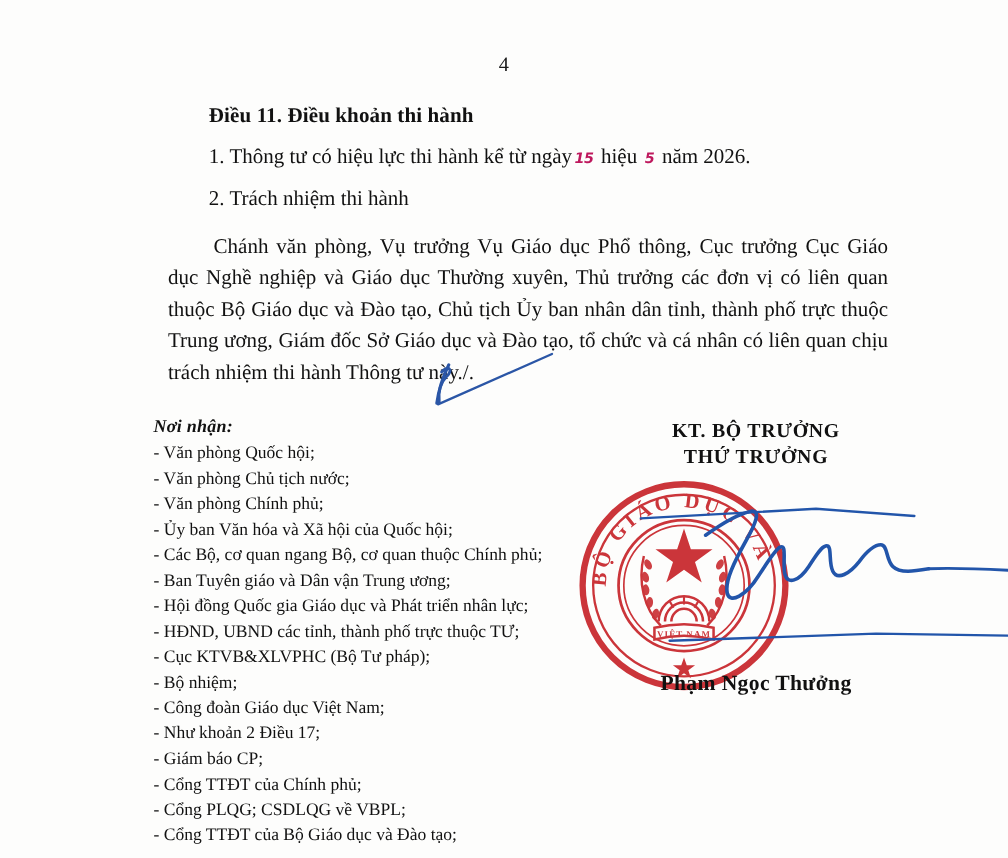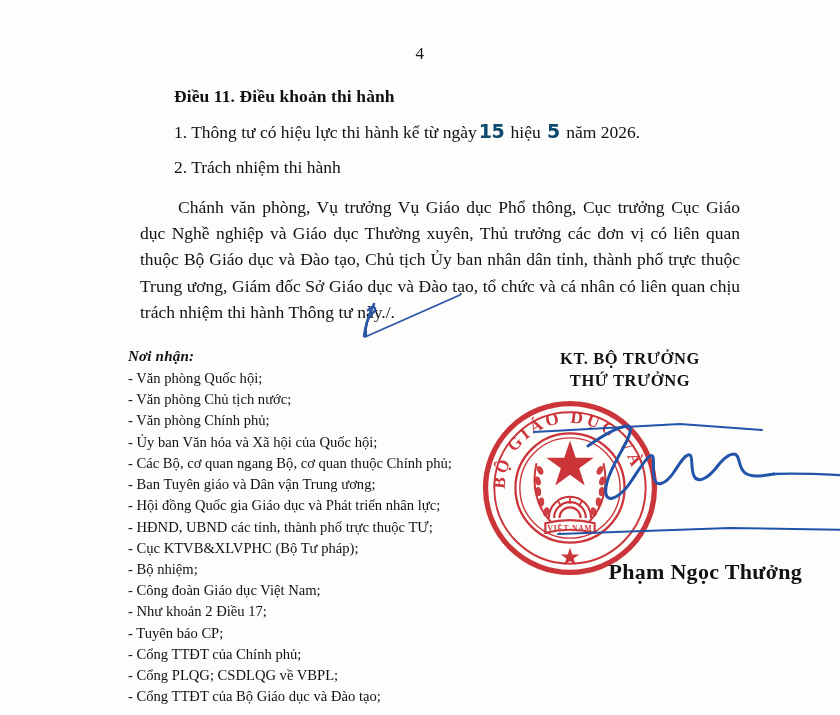"15" .clause .hand { color: #0c4a6e -> #be185d; font-size: 19px -> 12px; font-style: none -> italic }
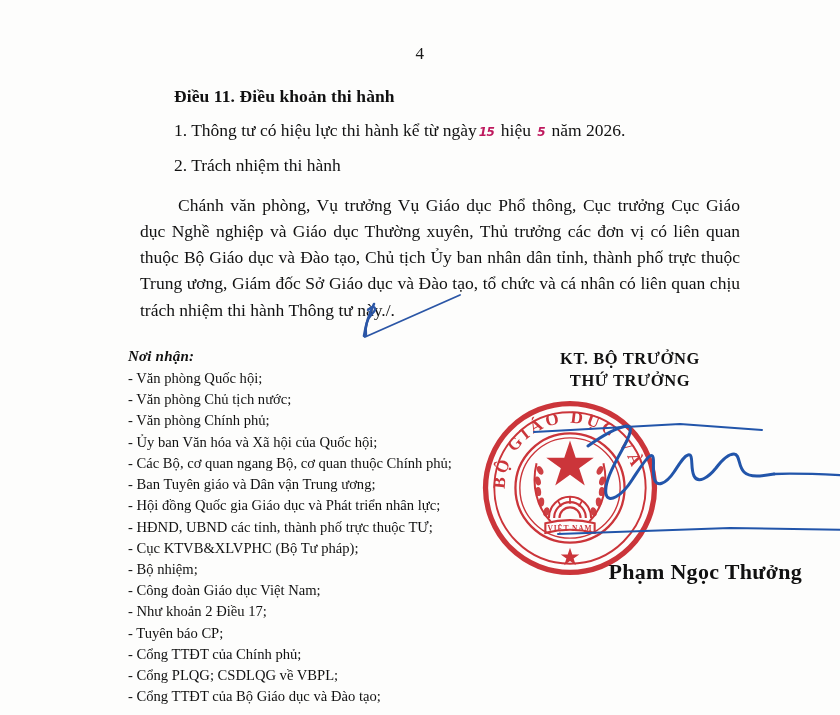"Phạm Ngọc Thưởng" .sig-name { font-size: 22px -> 18px; left: 12px -> 0; text-align: right -> center }
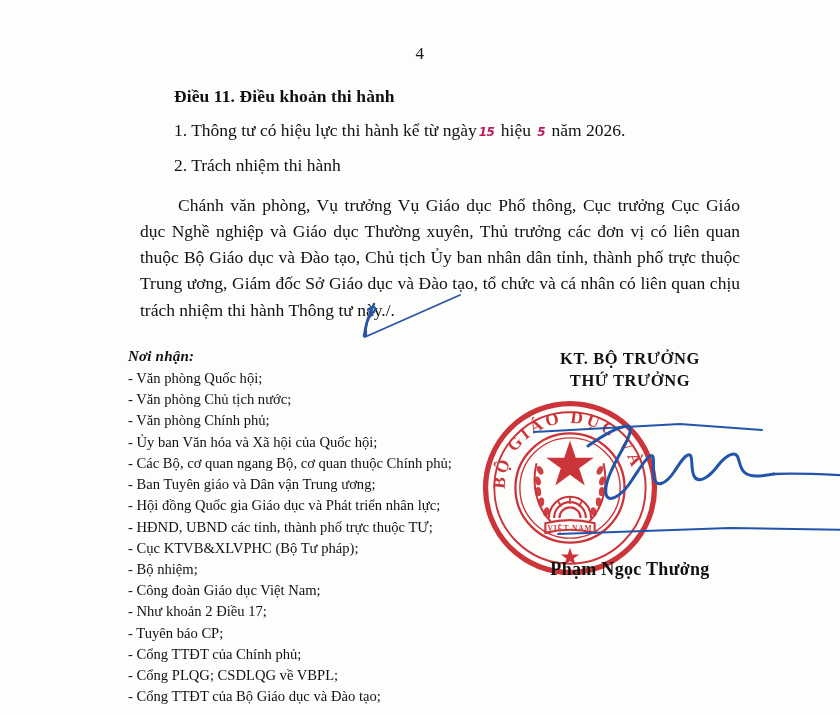"- Tuyên báo CP;" li { text: Tuyên -> Giám }
